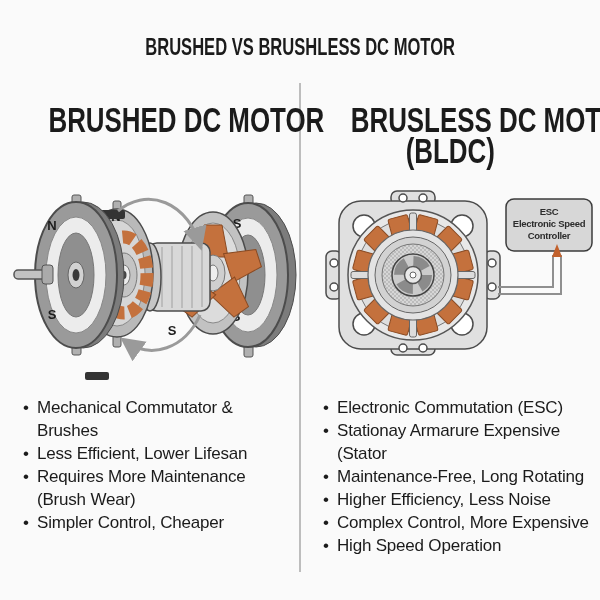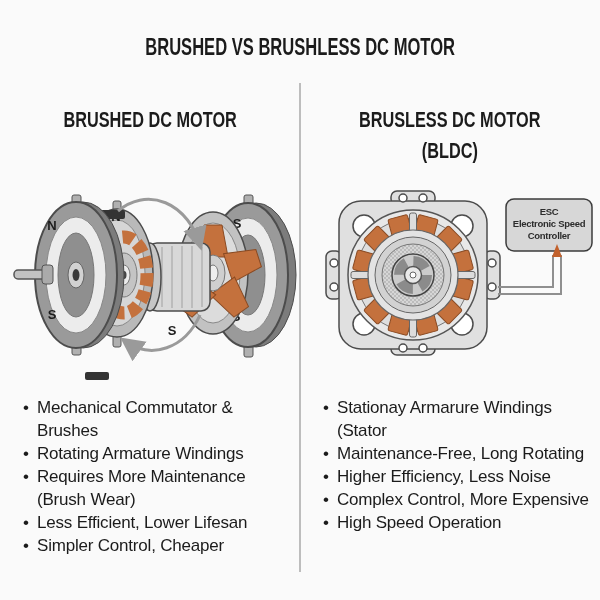"BRUSHED DC MOTOR" .col-head { font-size: 22px -> 35px }
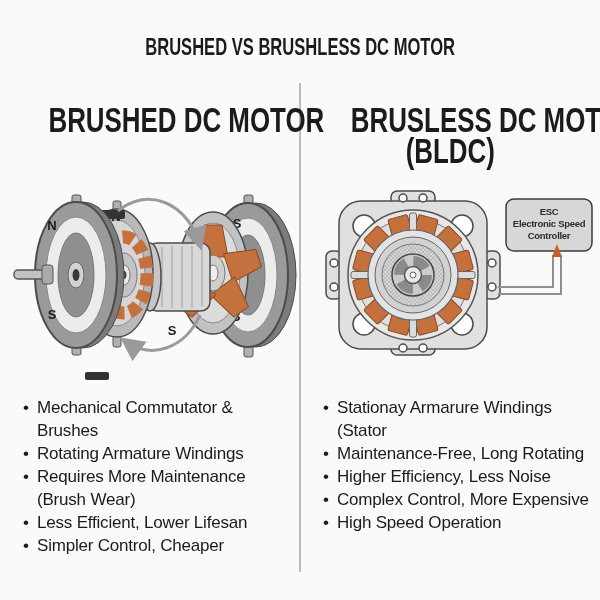"Electronic Commutation (ESC)" li { html: none -> <li>Electronic Commutation (ESC)</li> }
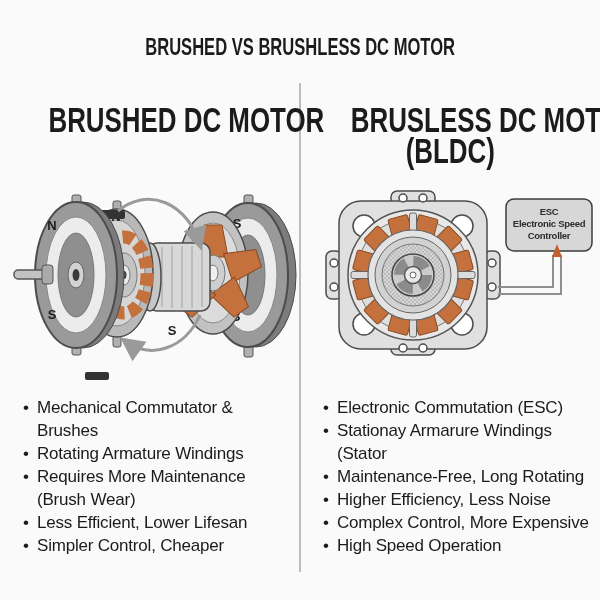"Stationay Armarure Windings (Stator" li { text: Windings -> Expensive }
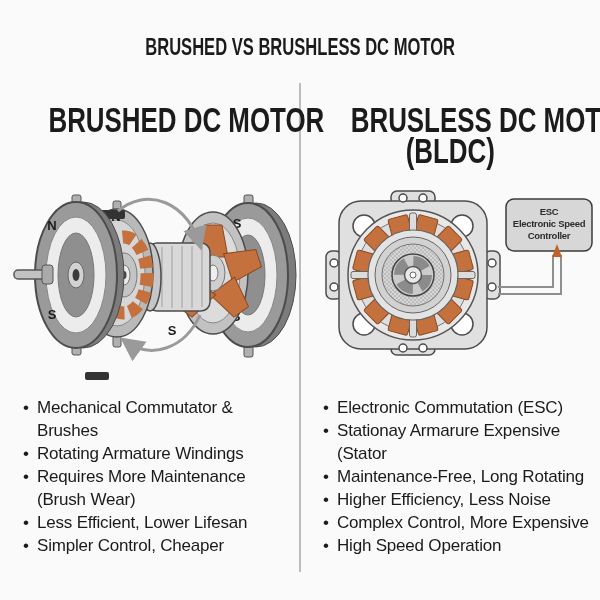"Rotating Armature Windings" li { html: <li>Rotating Armature Windings</li> -> none }
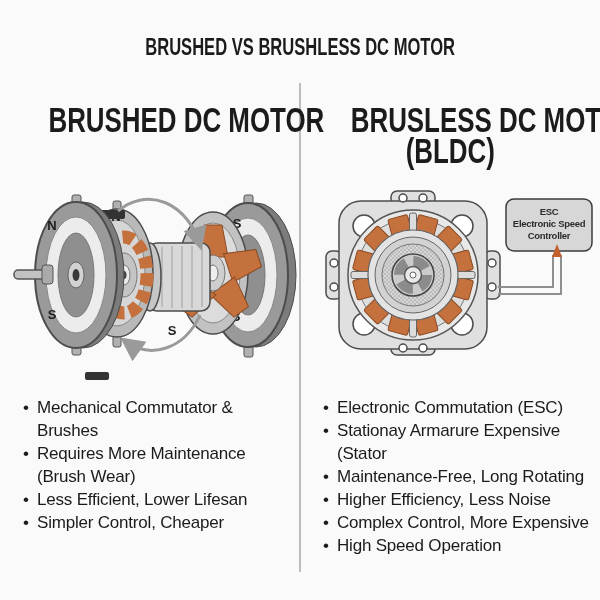"Requires More Maintenance" li { order: before "Less Efficient, Lower Lifesan" -> after "Less Efficient, Lower Lifesan" }
